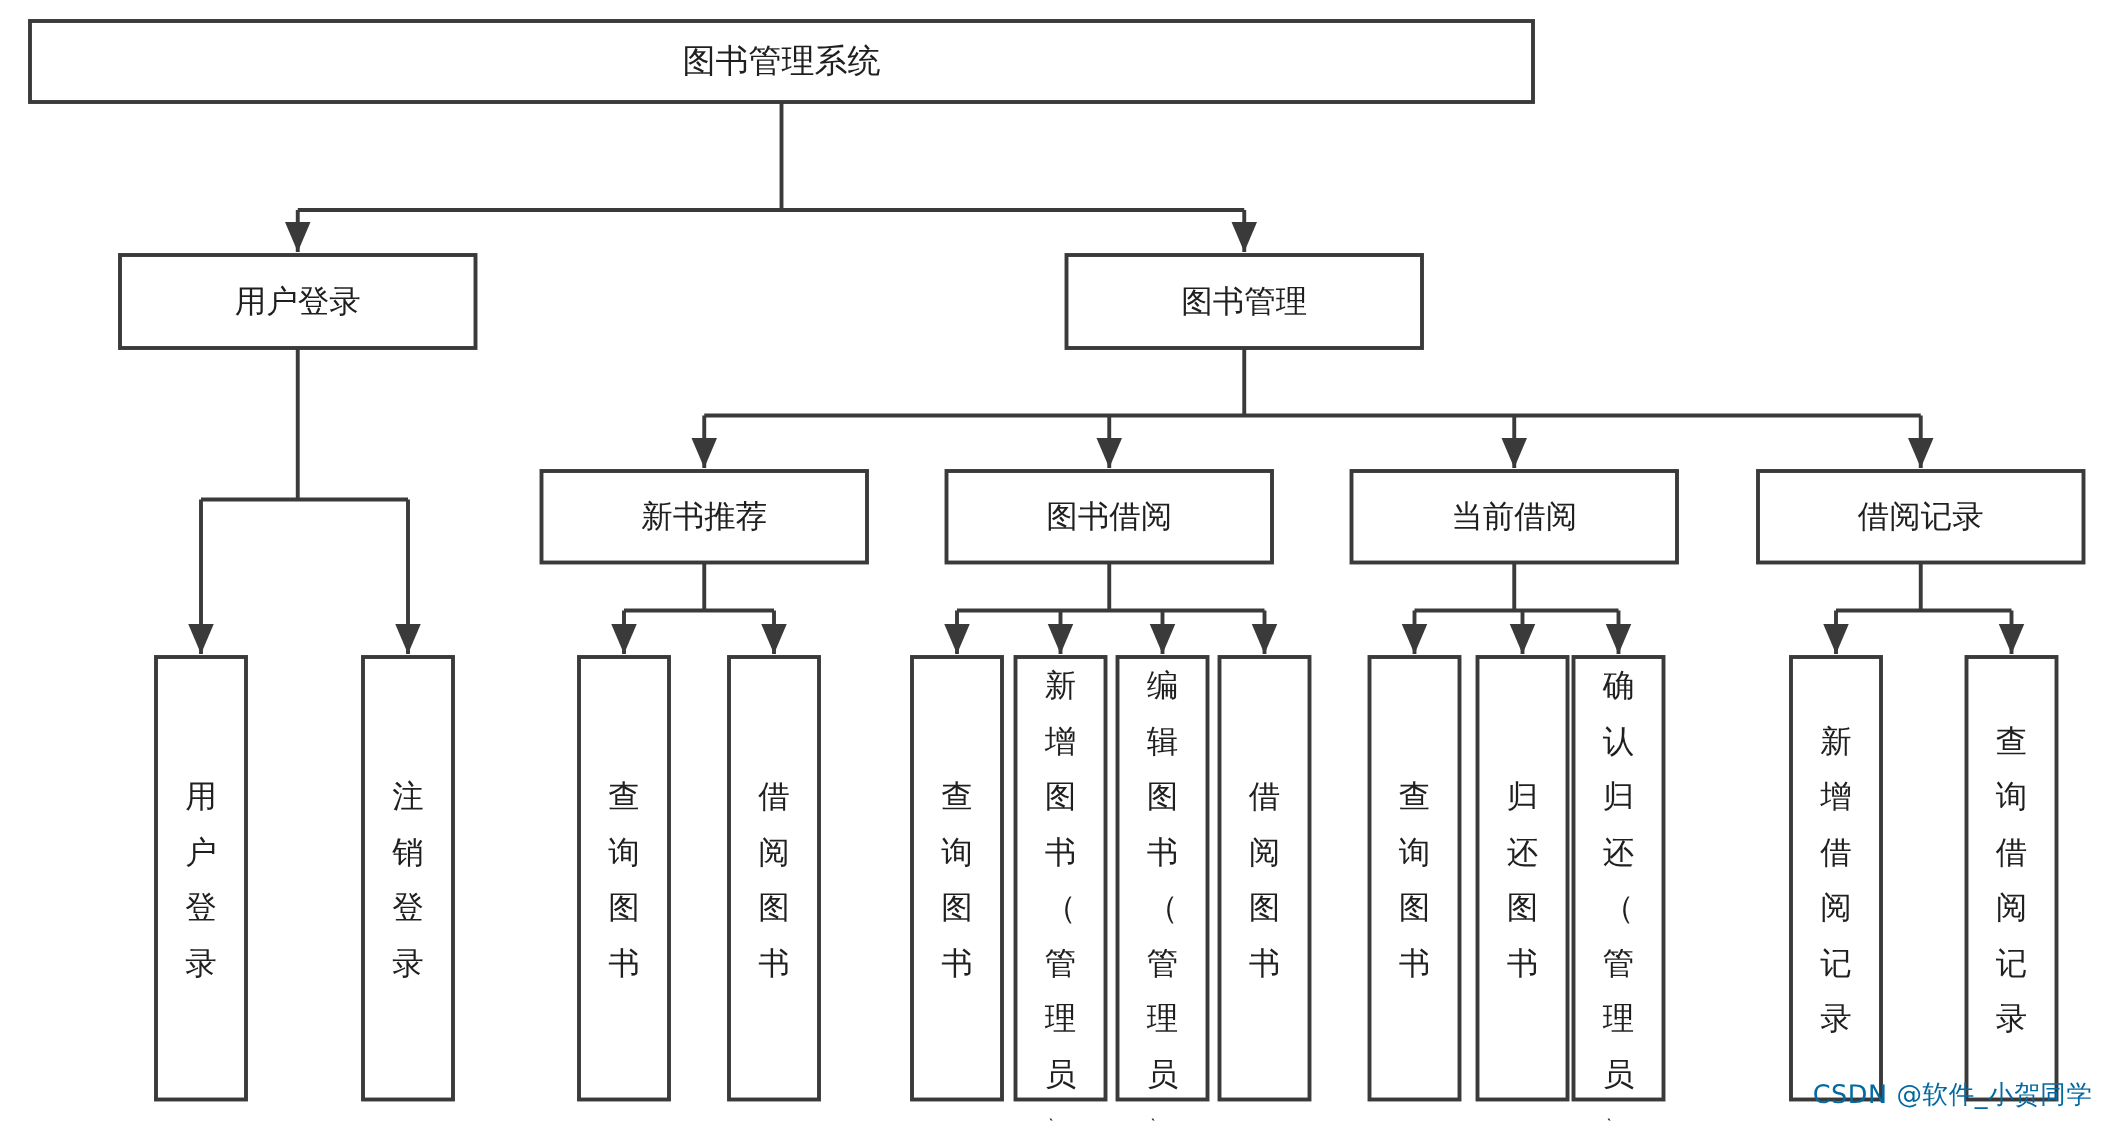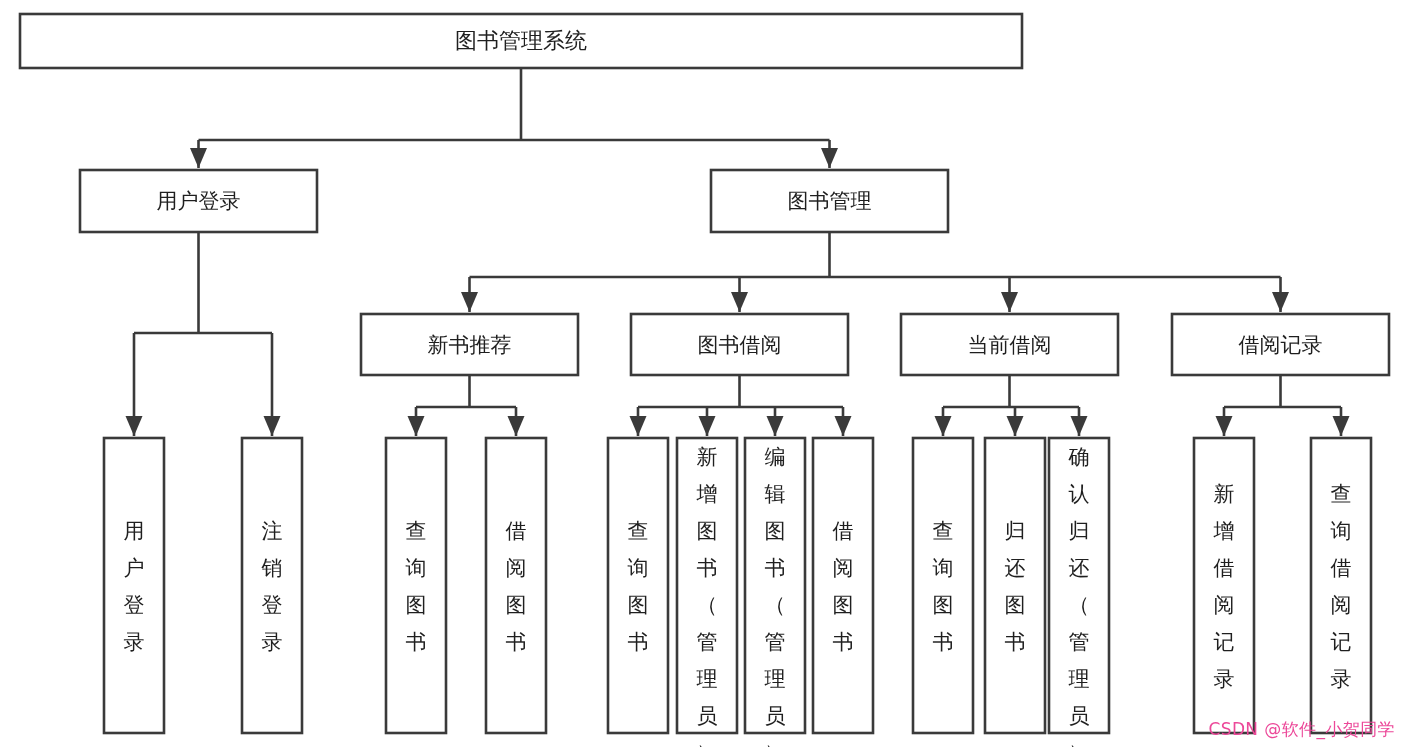"CSDN @软件_小贺同学" .watermark { color: #ec4899 -> #0369a1 }
